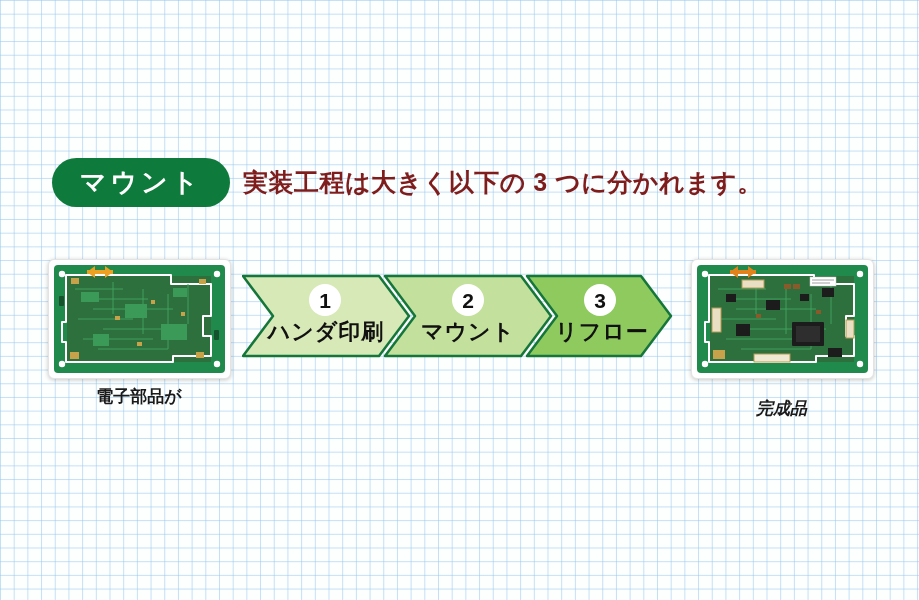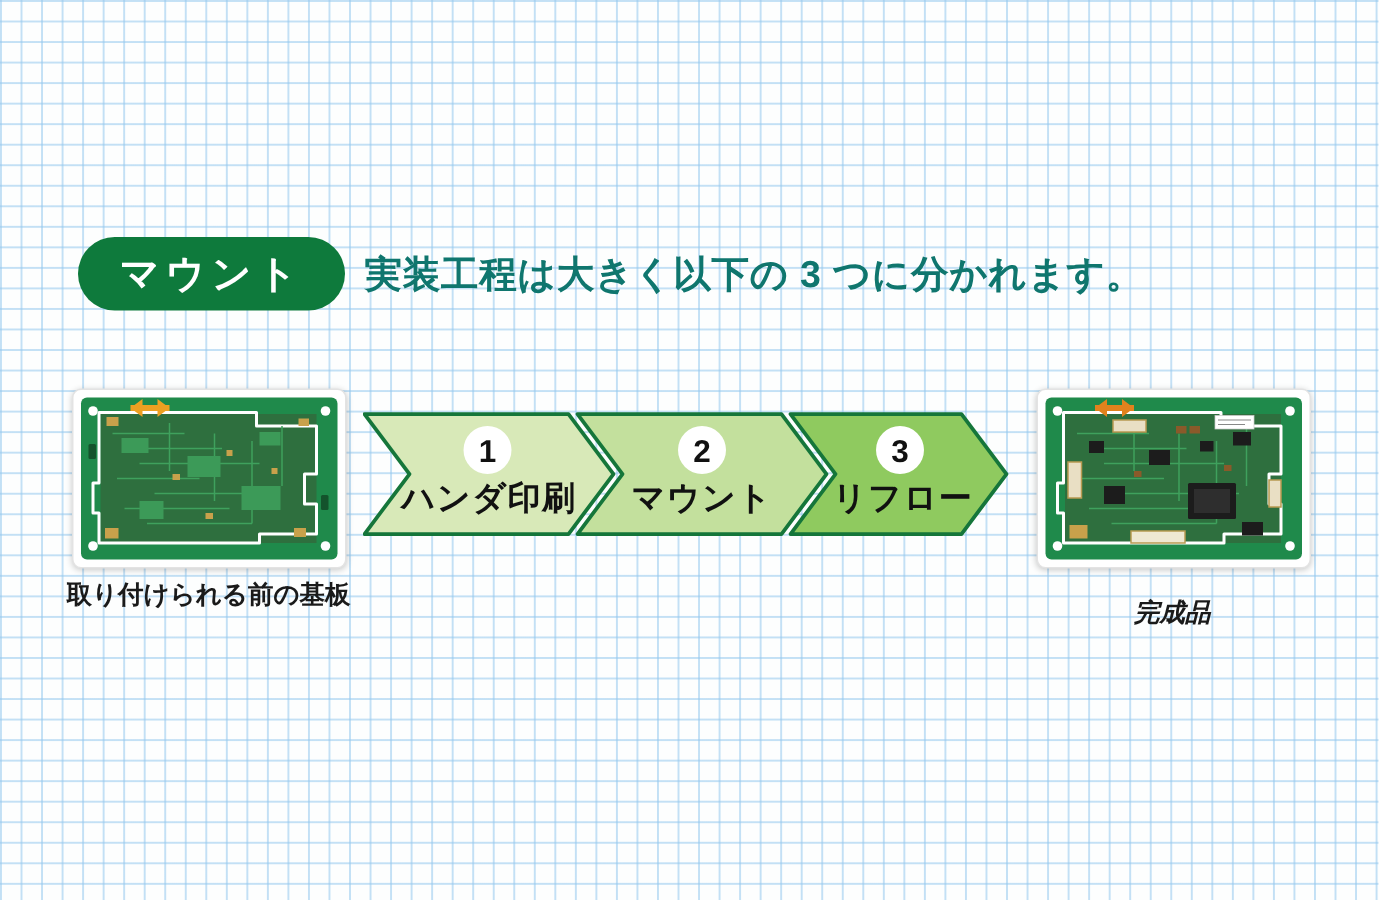"実装工程は大きく以下の 3 つに分かれます。" .headline { color: #0f766e -> #7f1d1d }
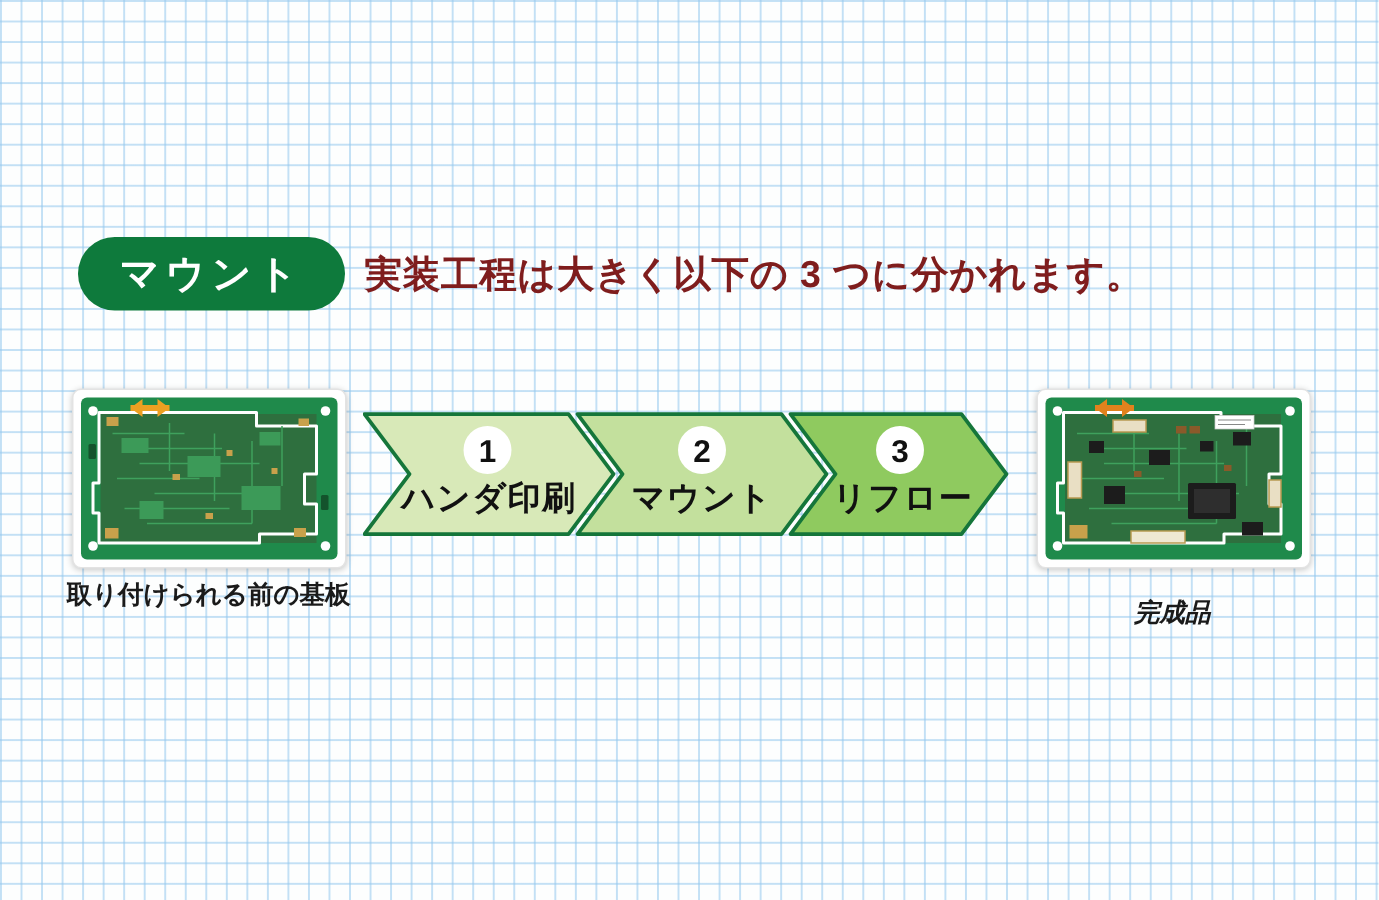"電子部品が" div { html: none -> <div>電子部品が</div> }
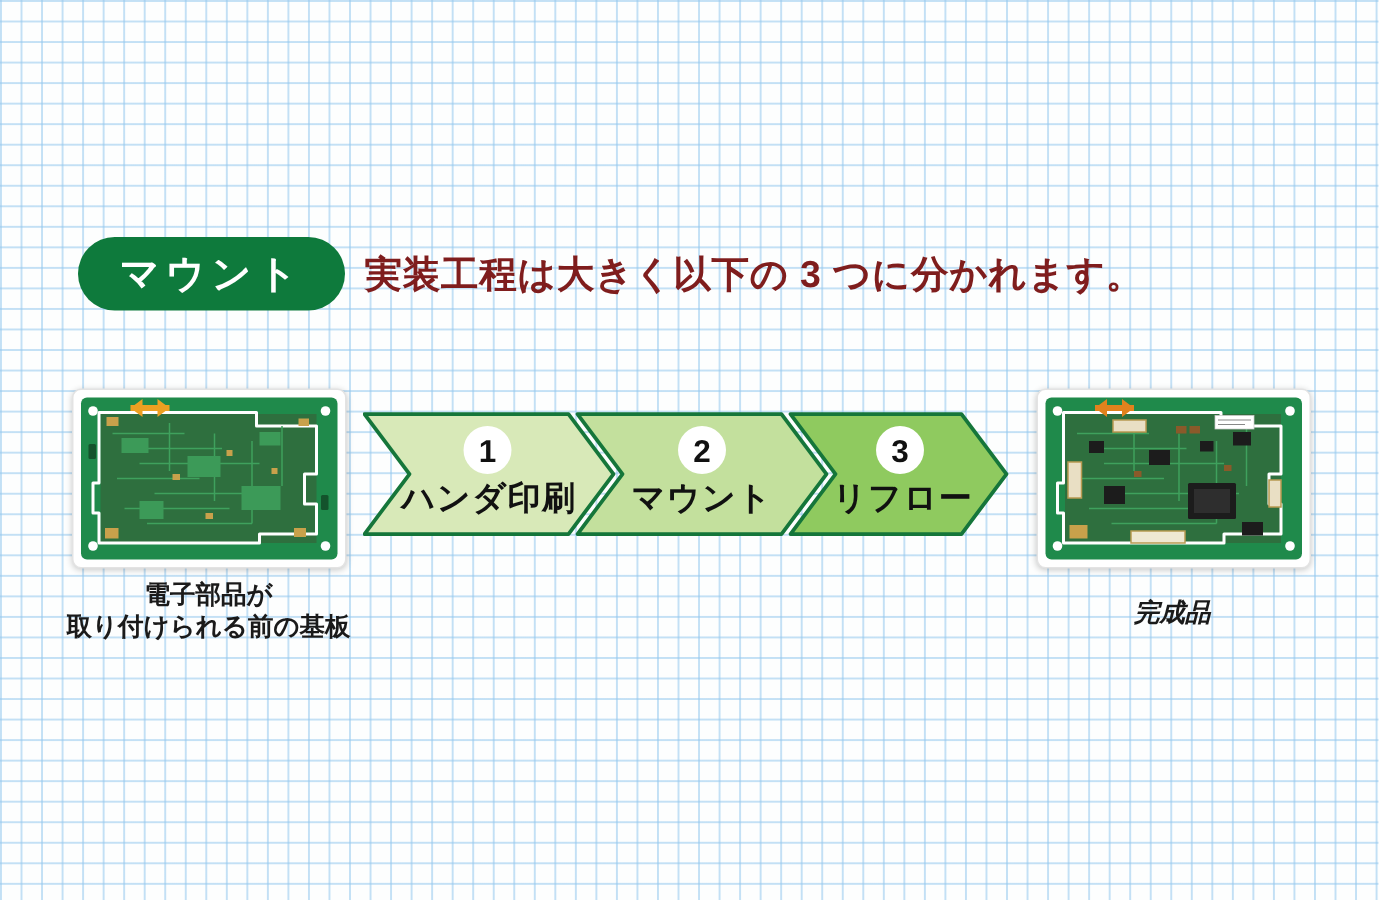"取り付けられる前の基板" div { html: <div>取り付けられる前の基板</div> -> none }
